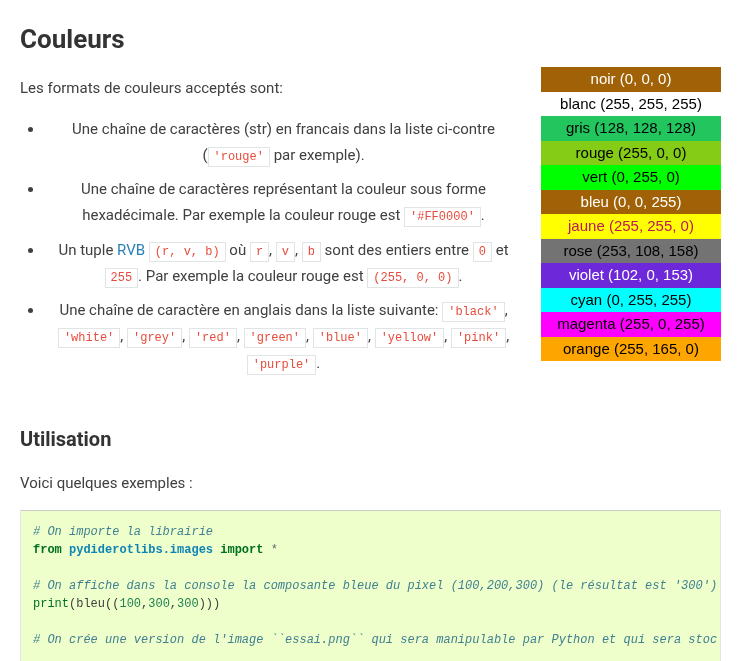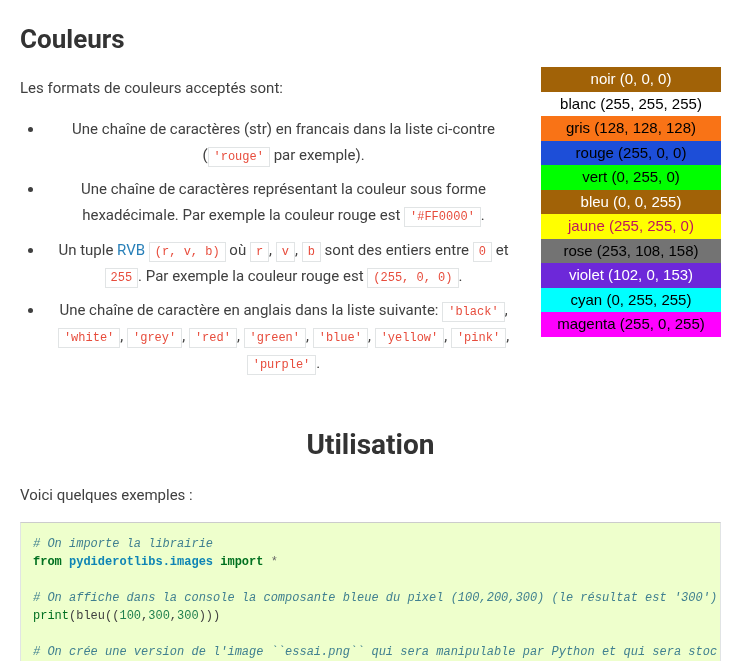"gris (128, 128, 128)" td { background: #f97316 -> #22c55e }
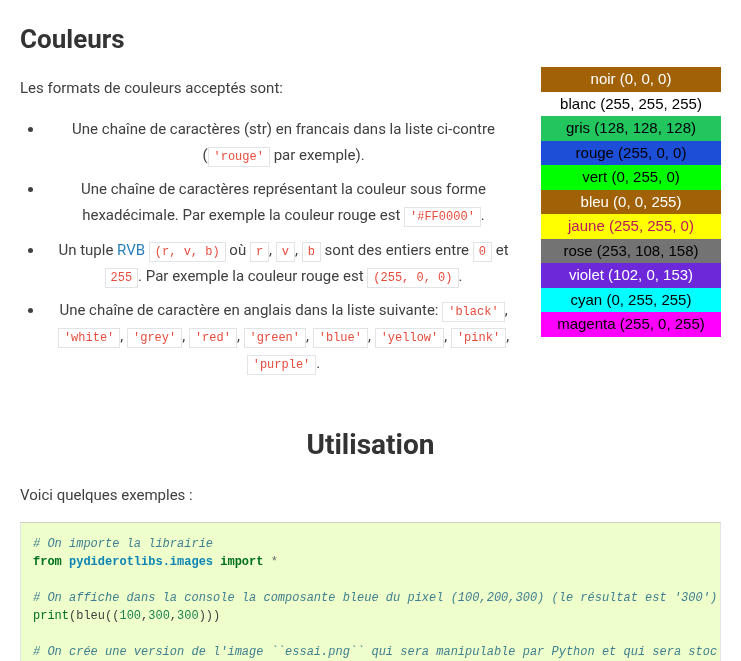"rouge (255, 0, 0)" td { background: #1d4ed8 -> #84cc16 }
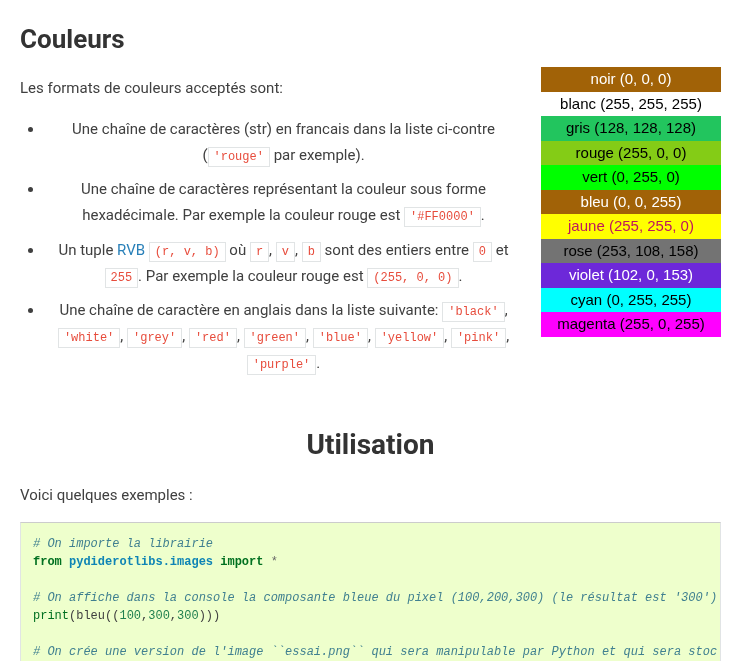"orange (255, 165, 0)" tr { html: none -> <tr> <td>orange (255, 165, 0)</td> </tr> }
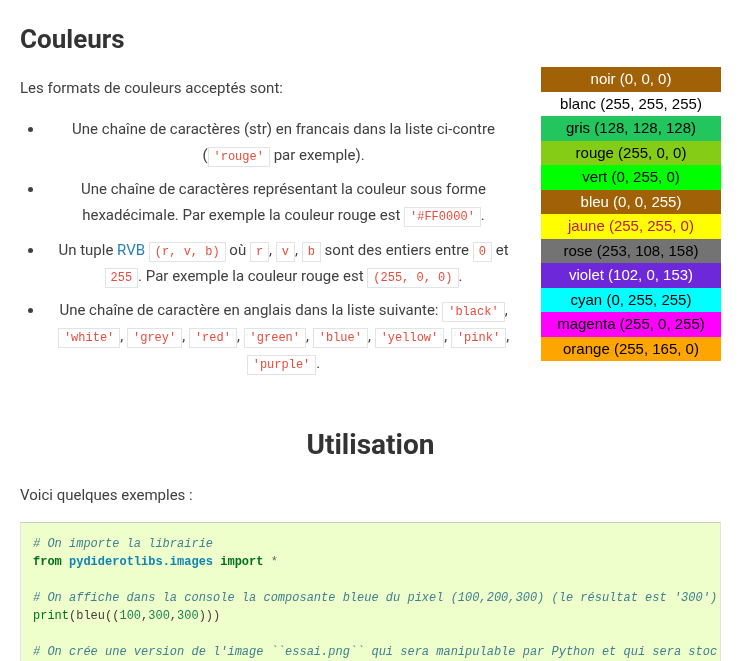"Utilisation" h2.second { font-size: 28px -> 20px; text-align: center -> none }
